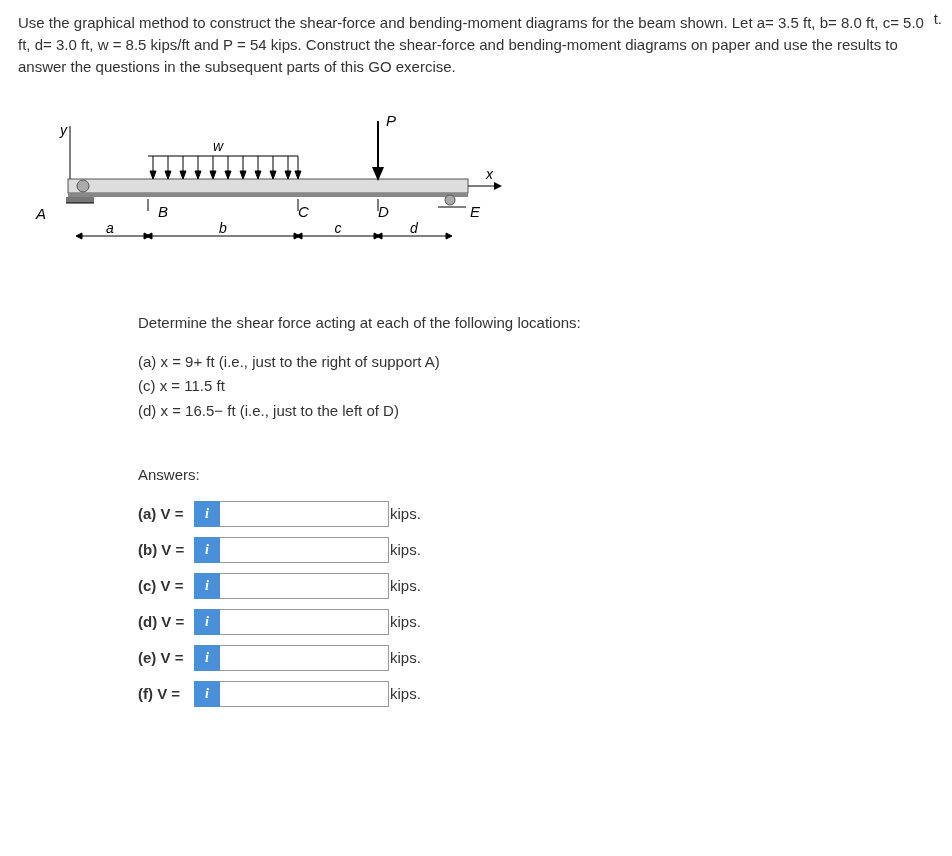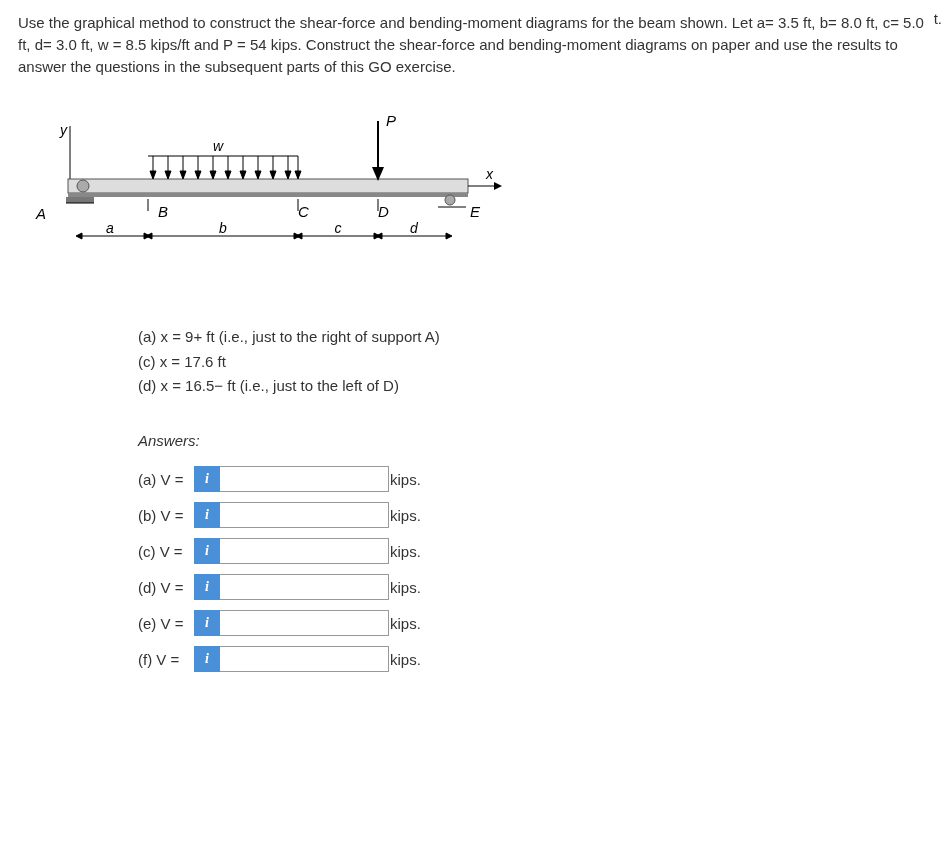"Determine the shear force acting" div.text-line { html: none -> <div>Determine the shear force acting at each of the following locations:</div> }
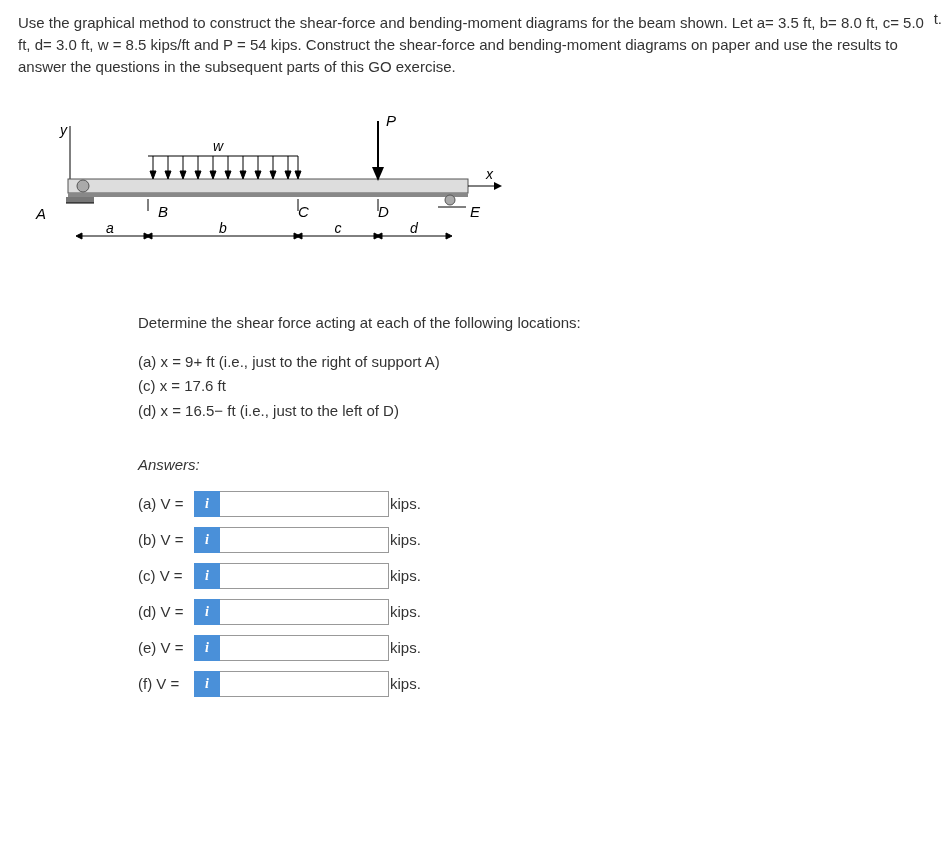"(c) x = 17.6 ft" div.text-line { text: 17.6 -> 11.5 }
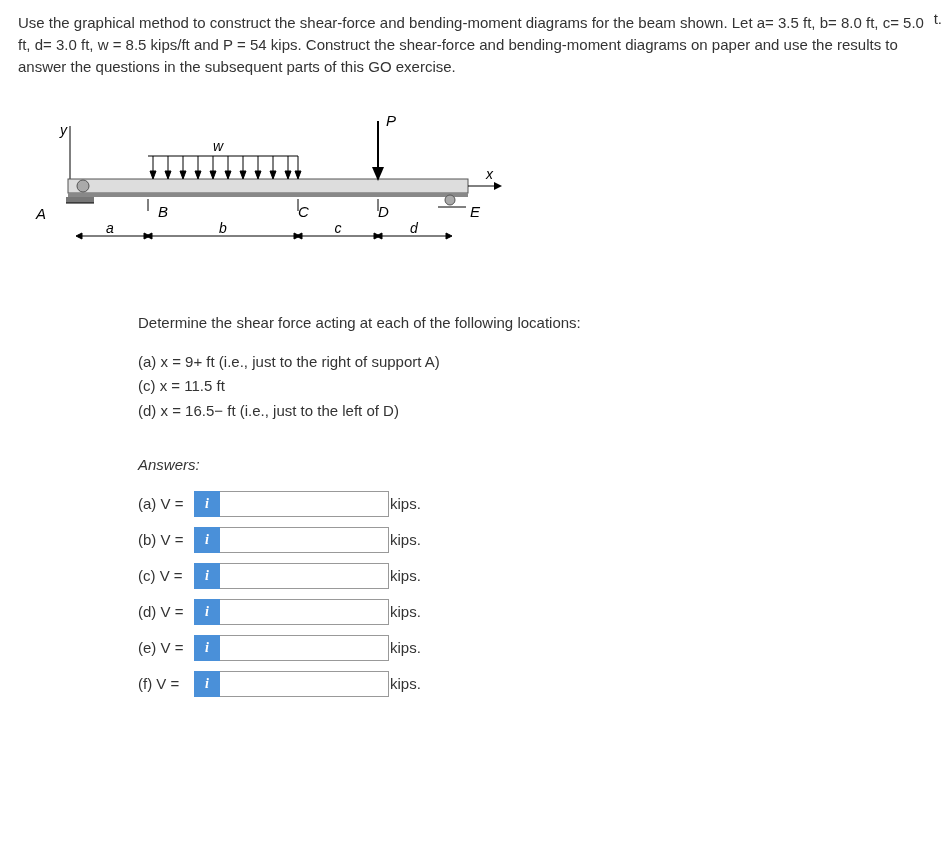"Answers:" .answers-header { font-style: italic -> none; margin-top: 18px -> 28px }
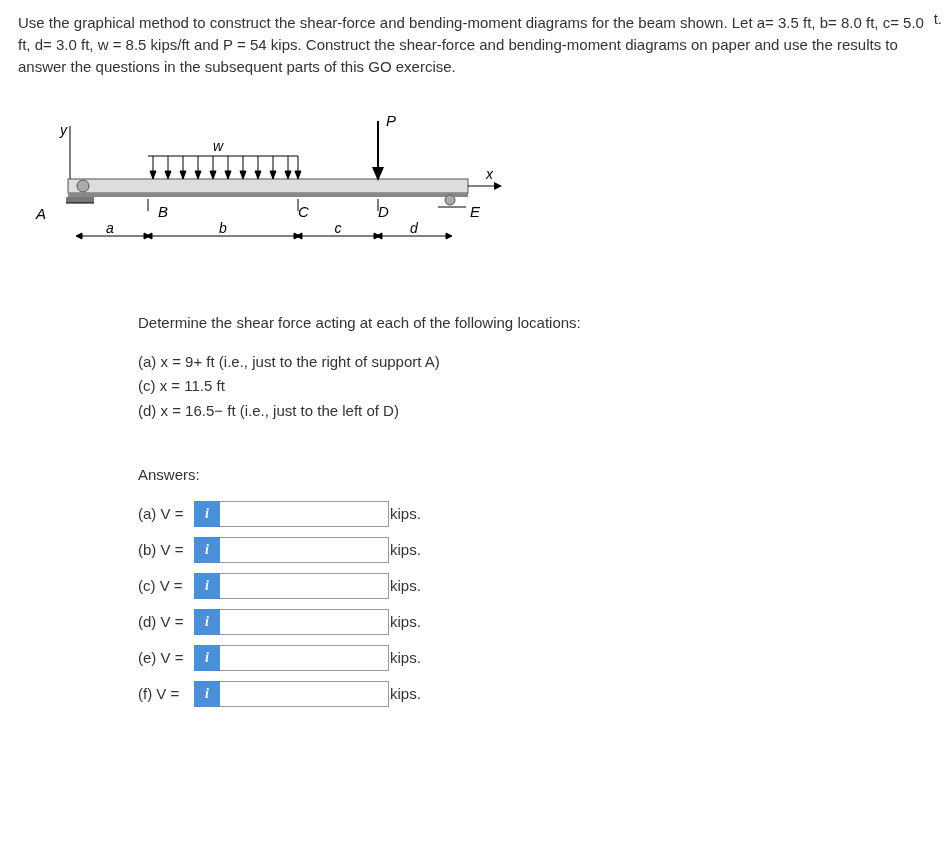"(a) V =" .answer-label { font-weight: none -> bold }
